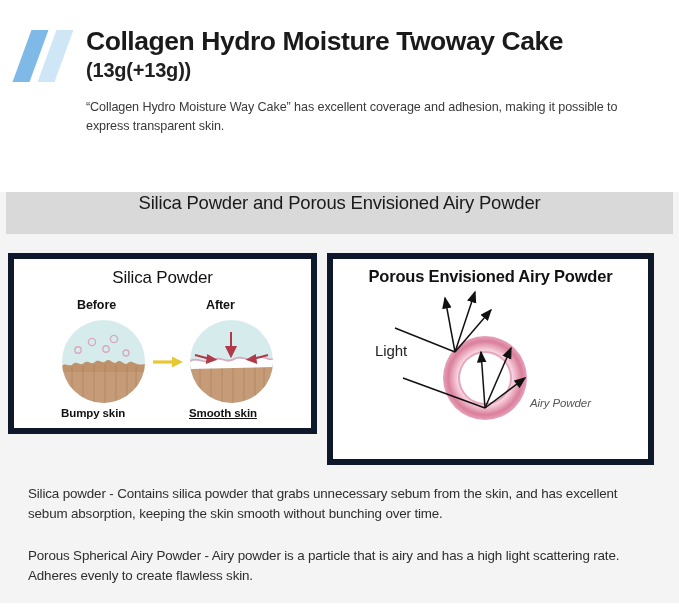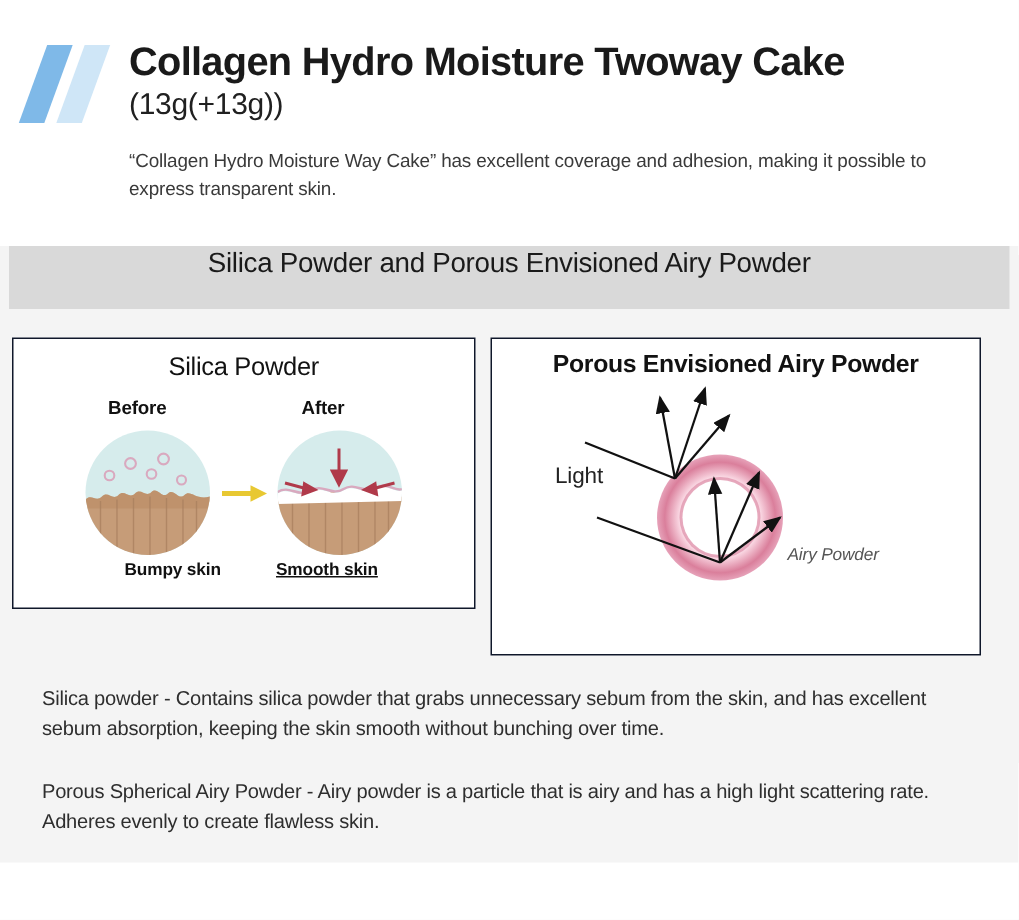"Collagen Hydro Moisture Twoway Cake" .header { height: 164px -> 192px }
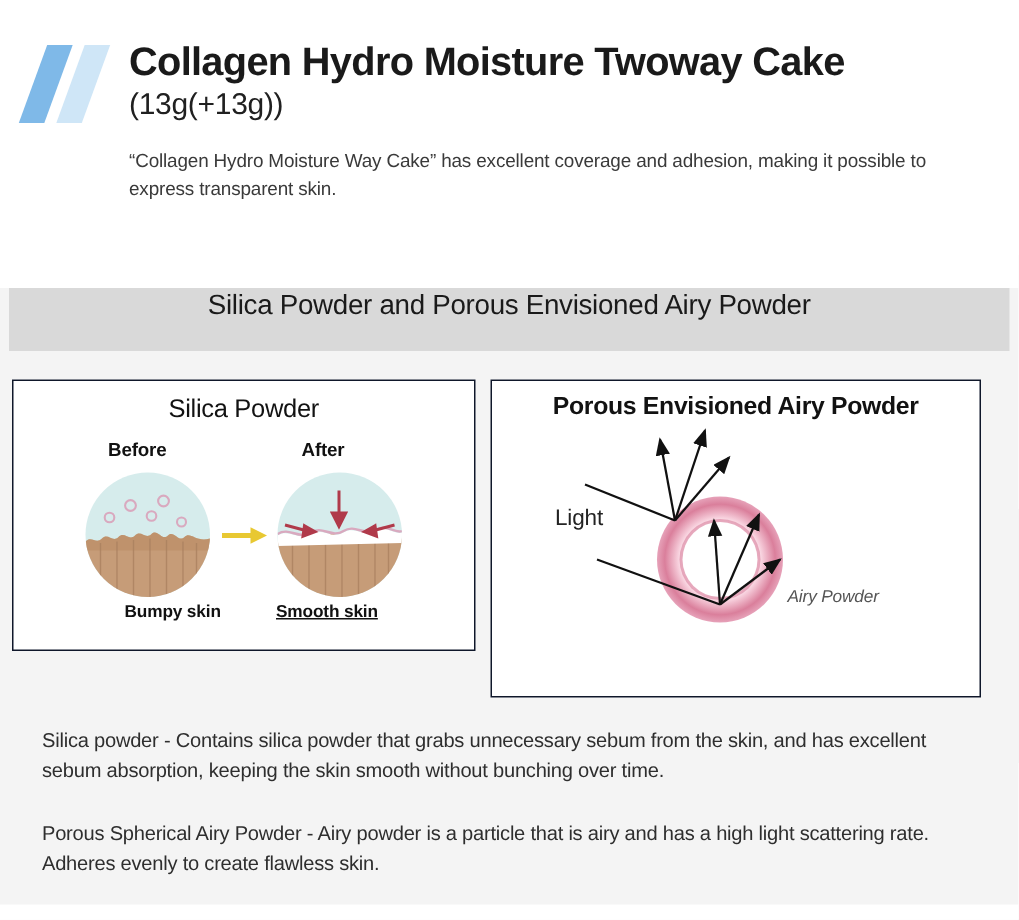"(13g(+13g))" .product-volume { font-weight: 400 -> 700 }
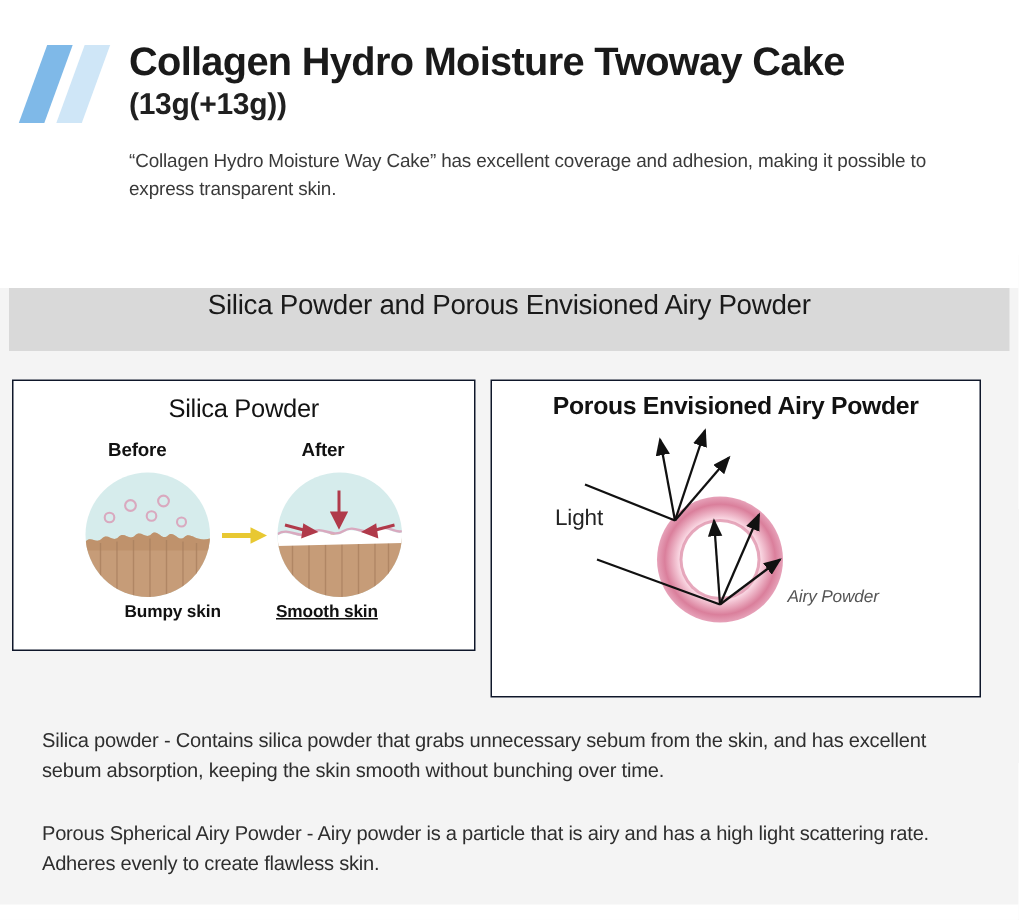"Silica Powder" .panel { border: 1px solid #0f172a -> 6px solid #0f172a }
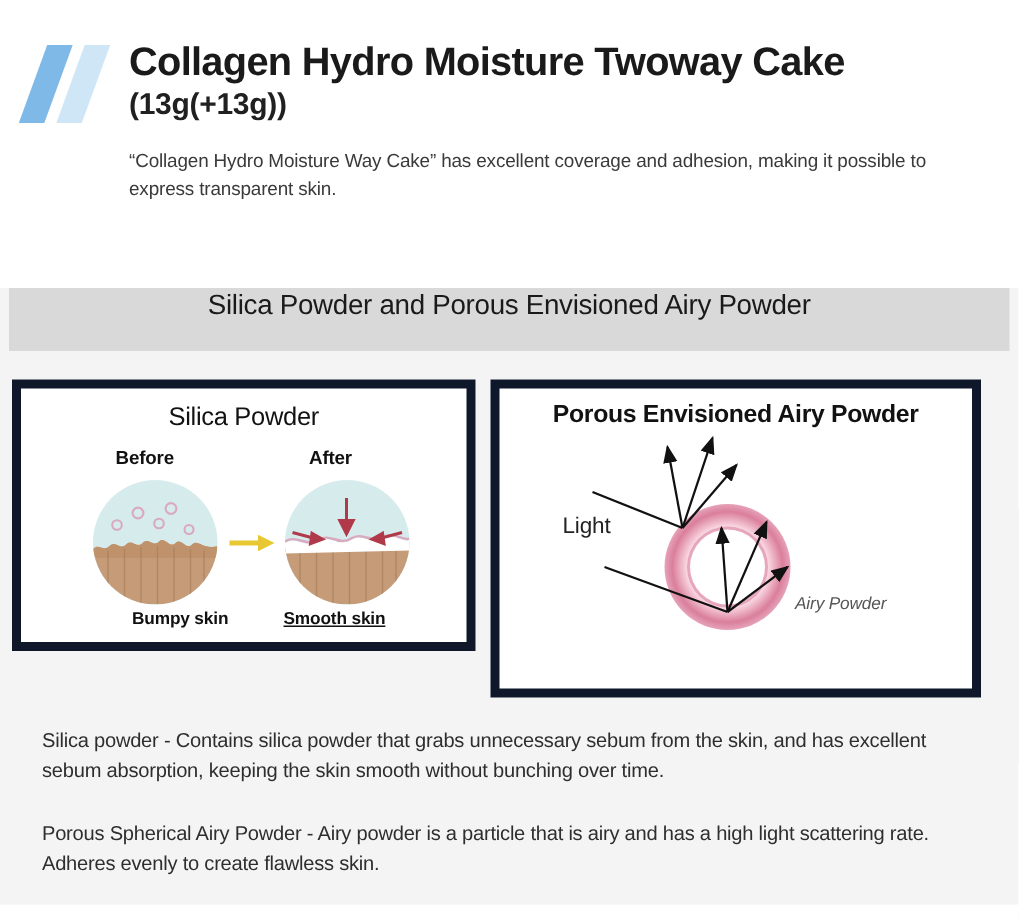"Bumpy skin" .cmp-caption.bumpy { margin-left: 27px -> none }
